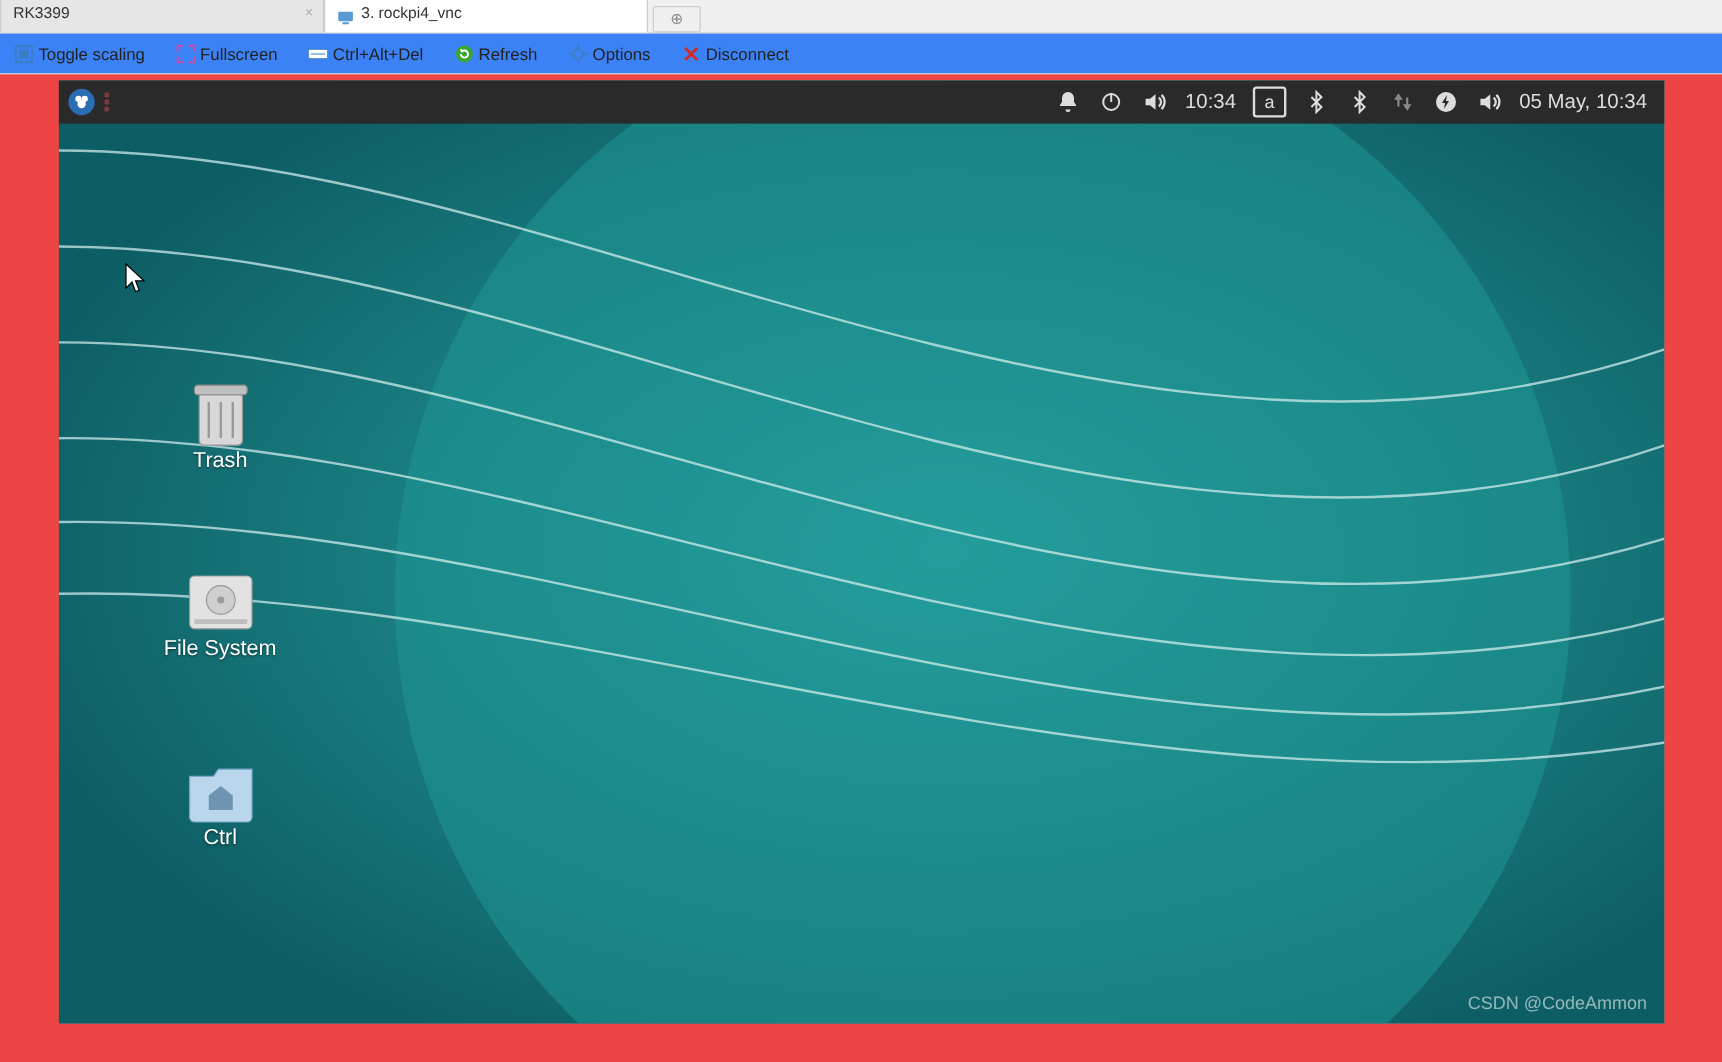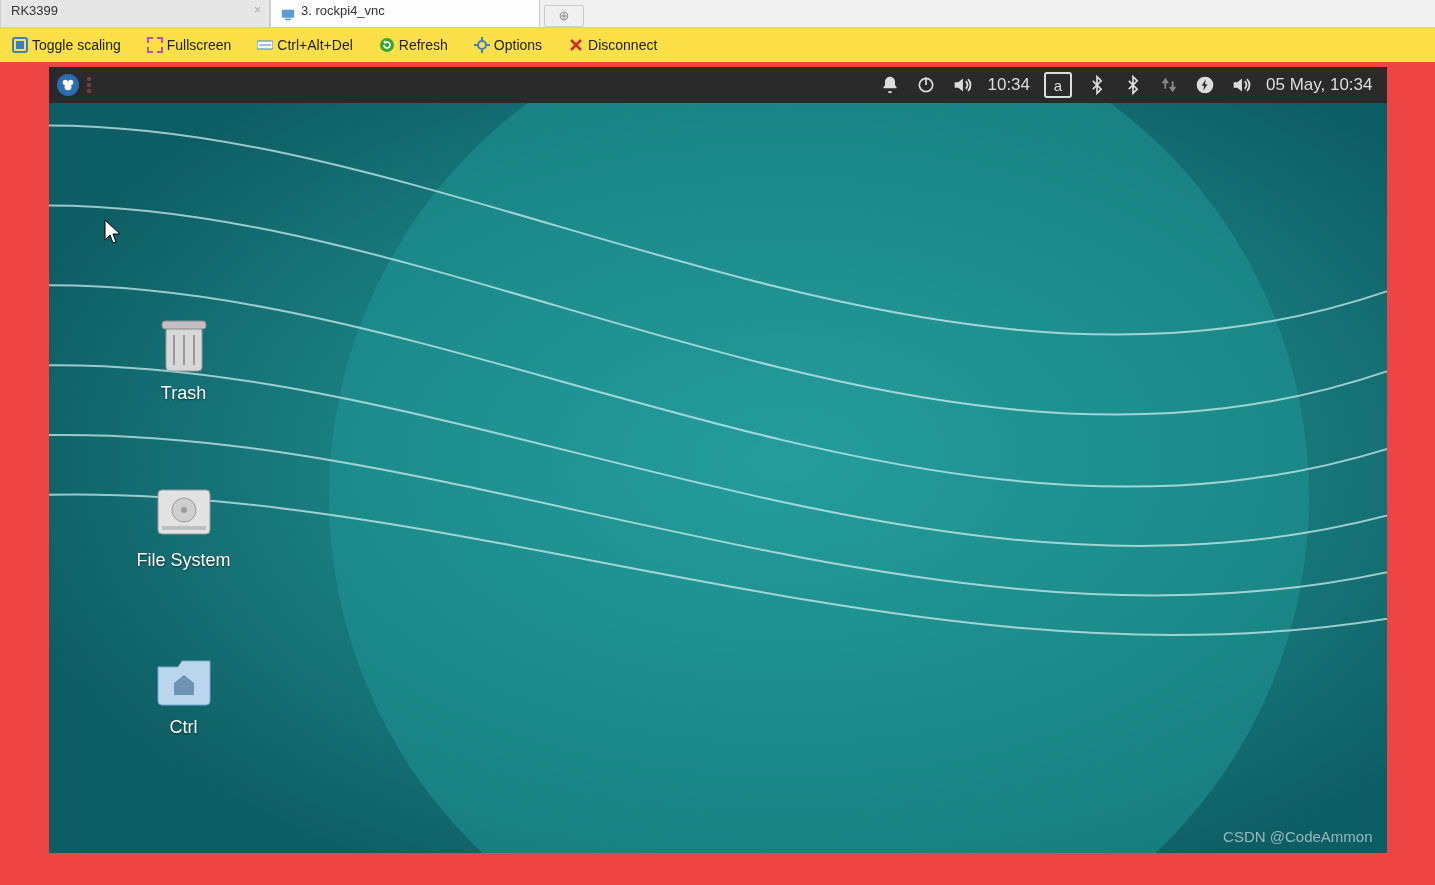"Toggle scaling" .vnc-toolbar { background: #fde047 -> #3b82f6 }
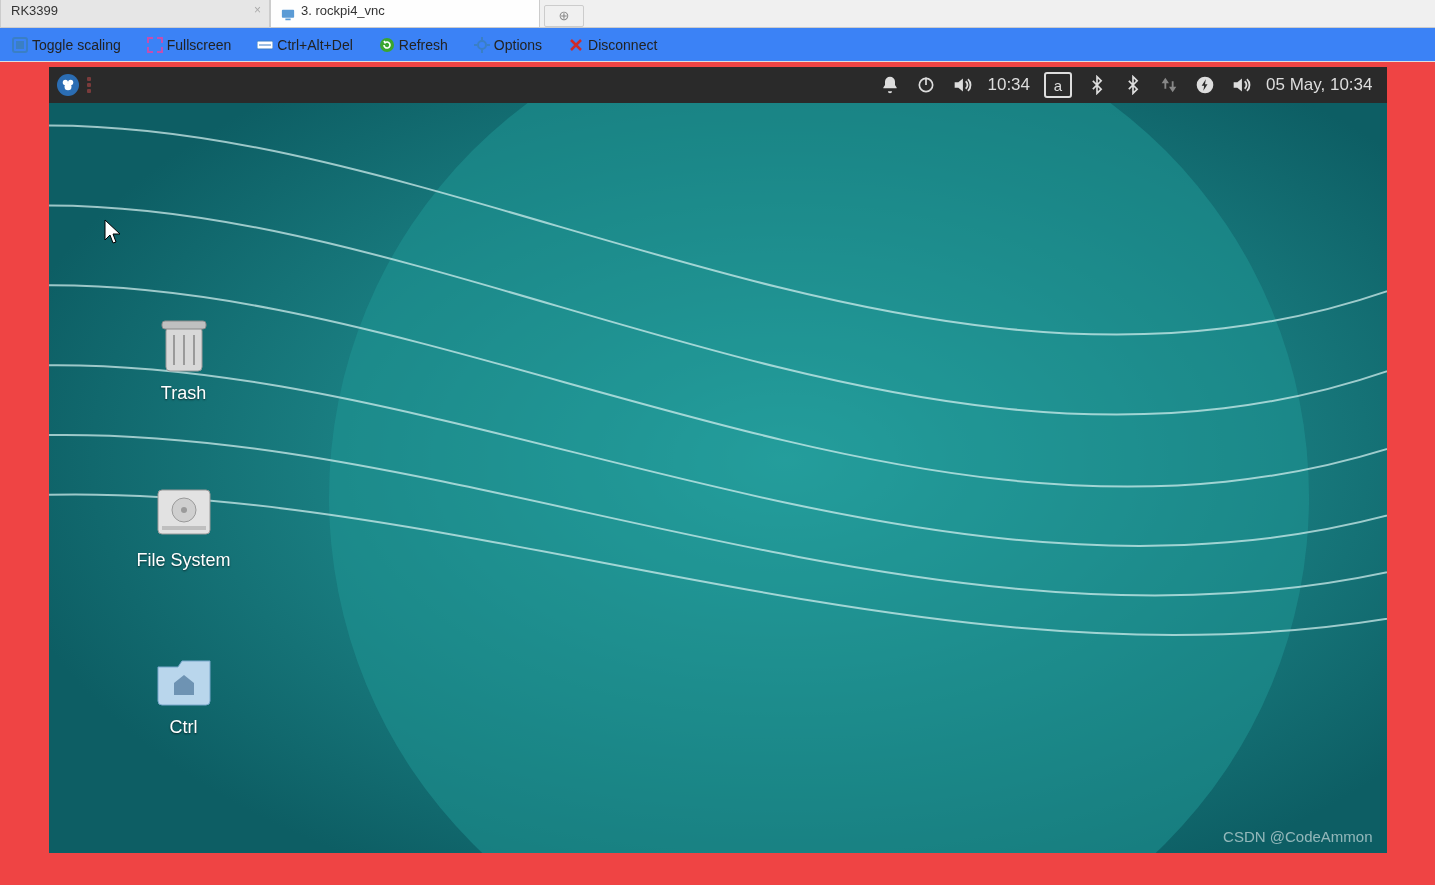"Trash" .desk-icon { gap: 10px -> none }
